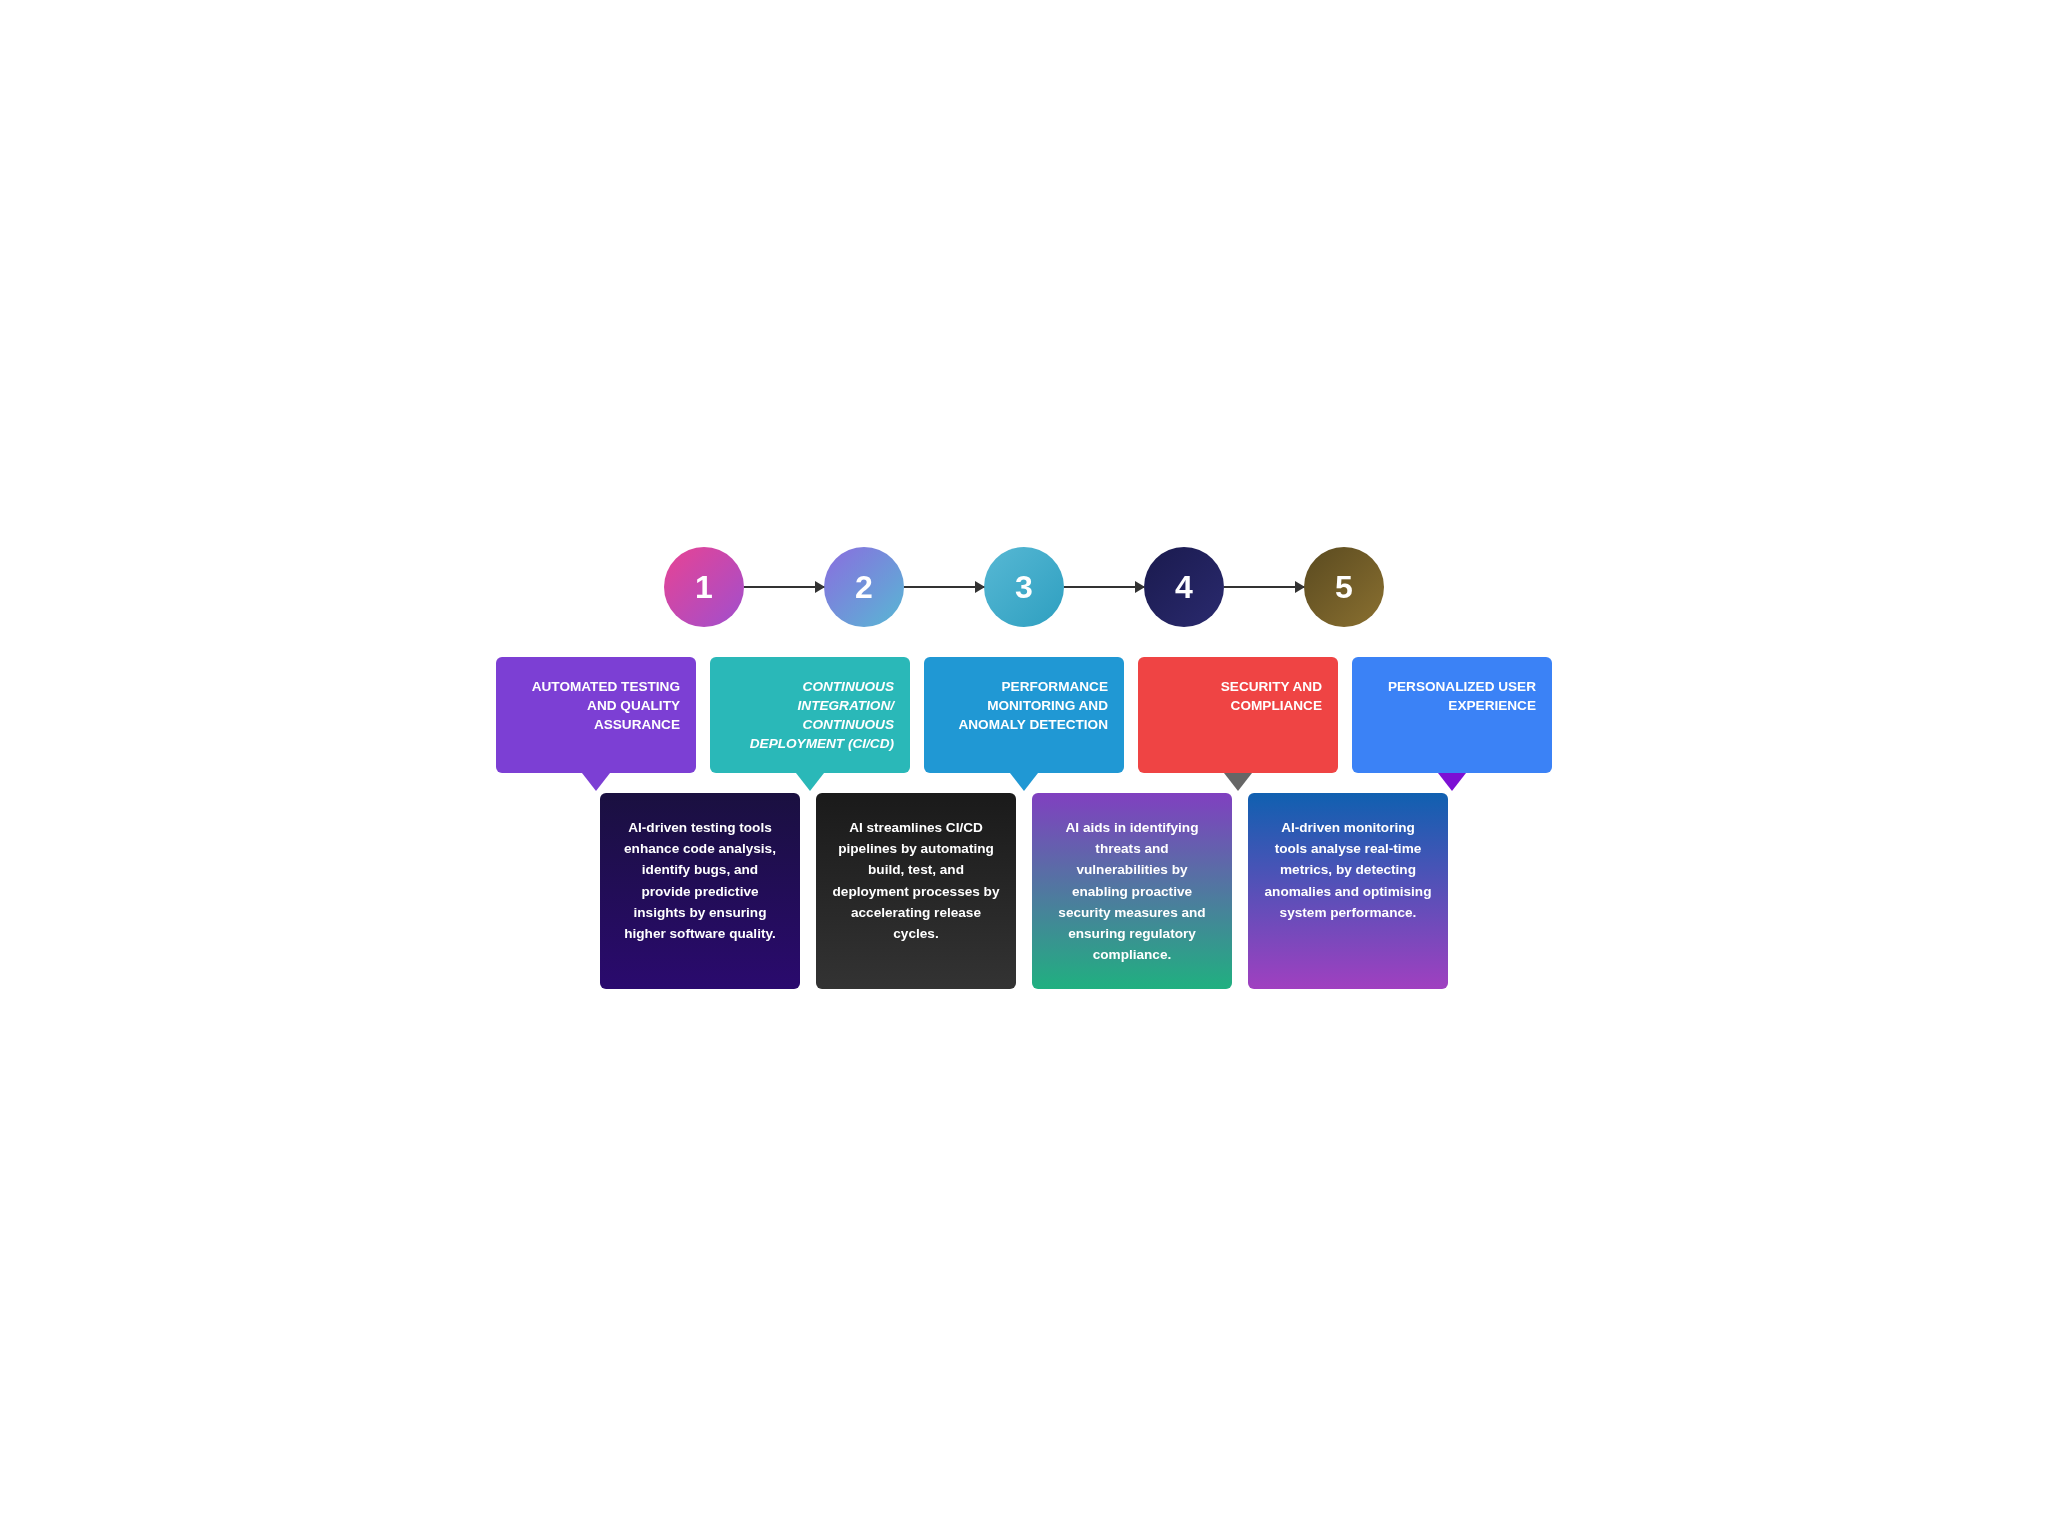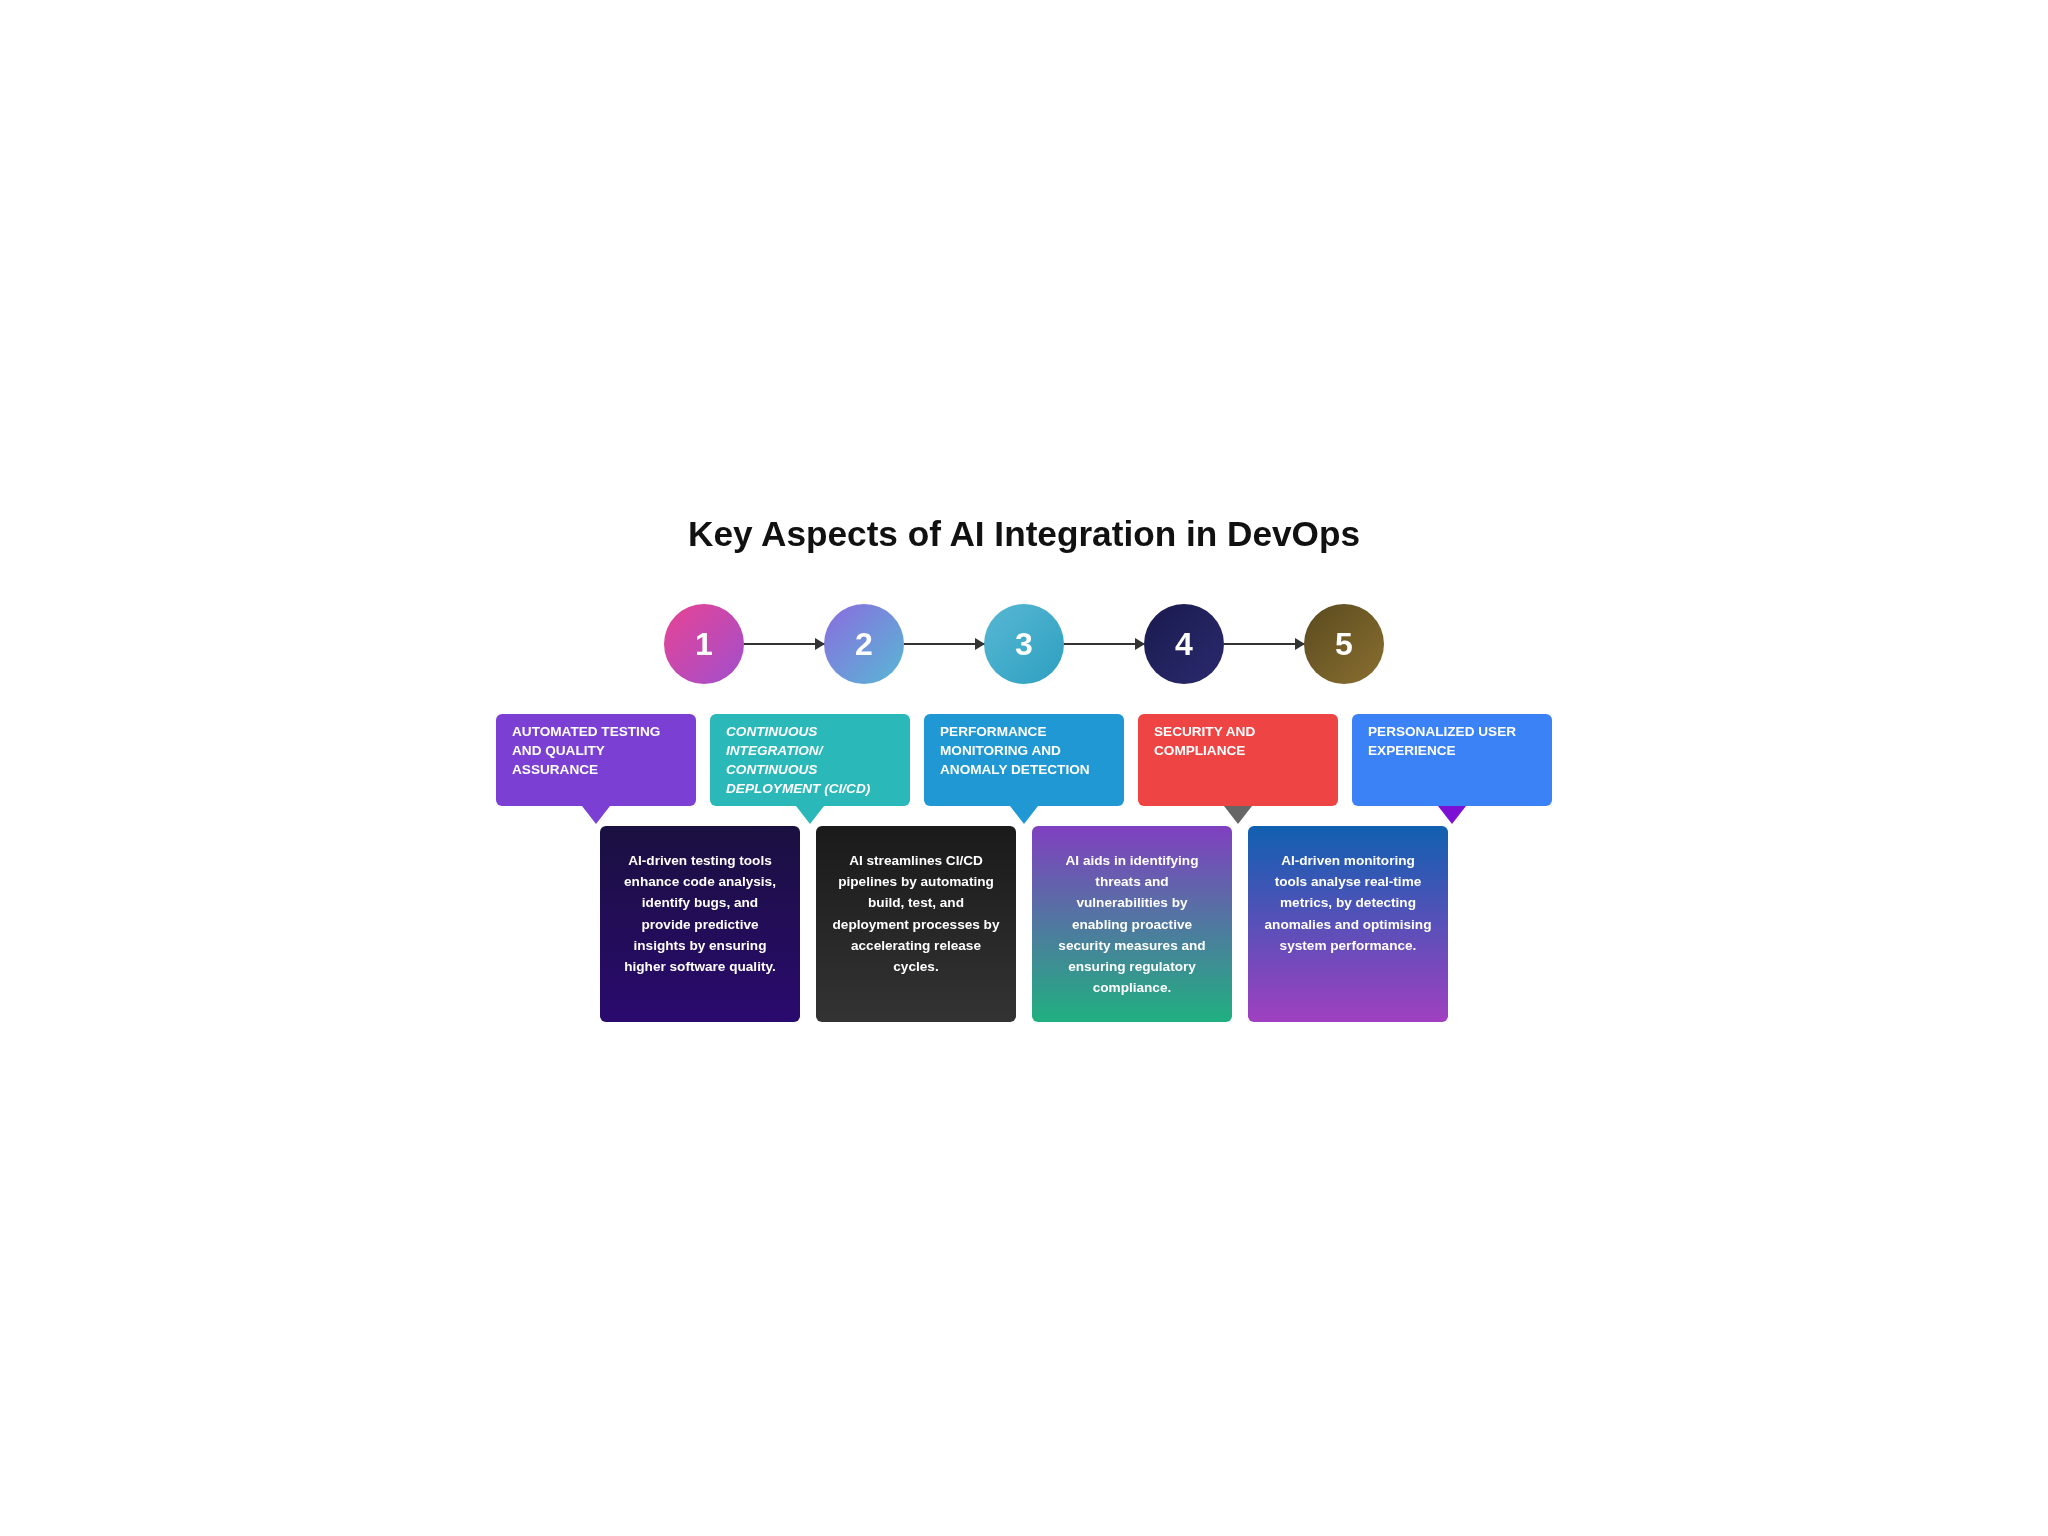"Key Aspects of AI Integration" h1.main-title { html: <h1>Key Aspects of AI Integration in DevOps</h1> -> none }
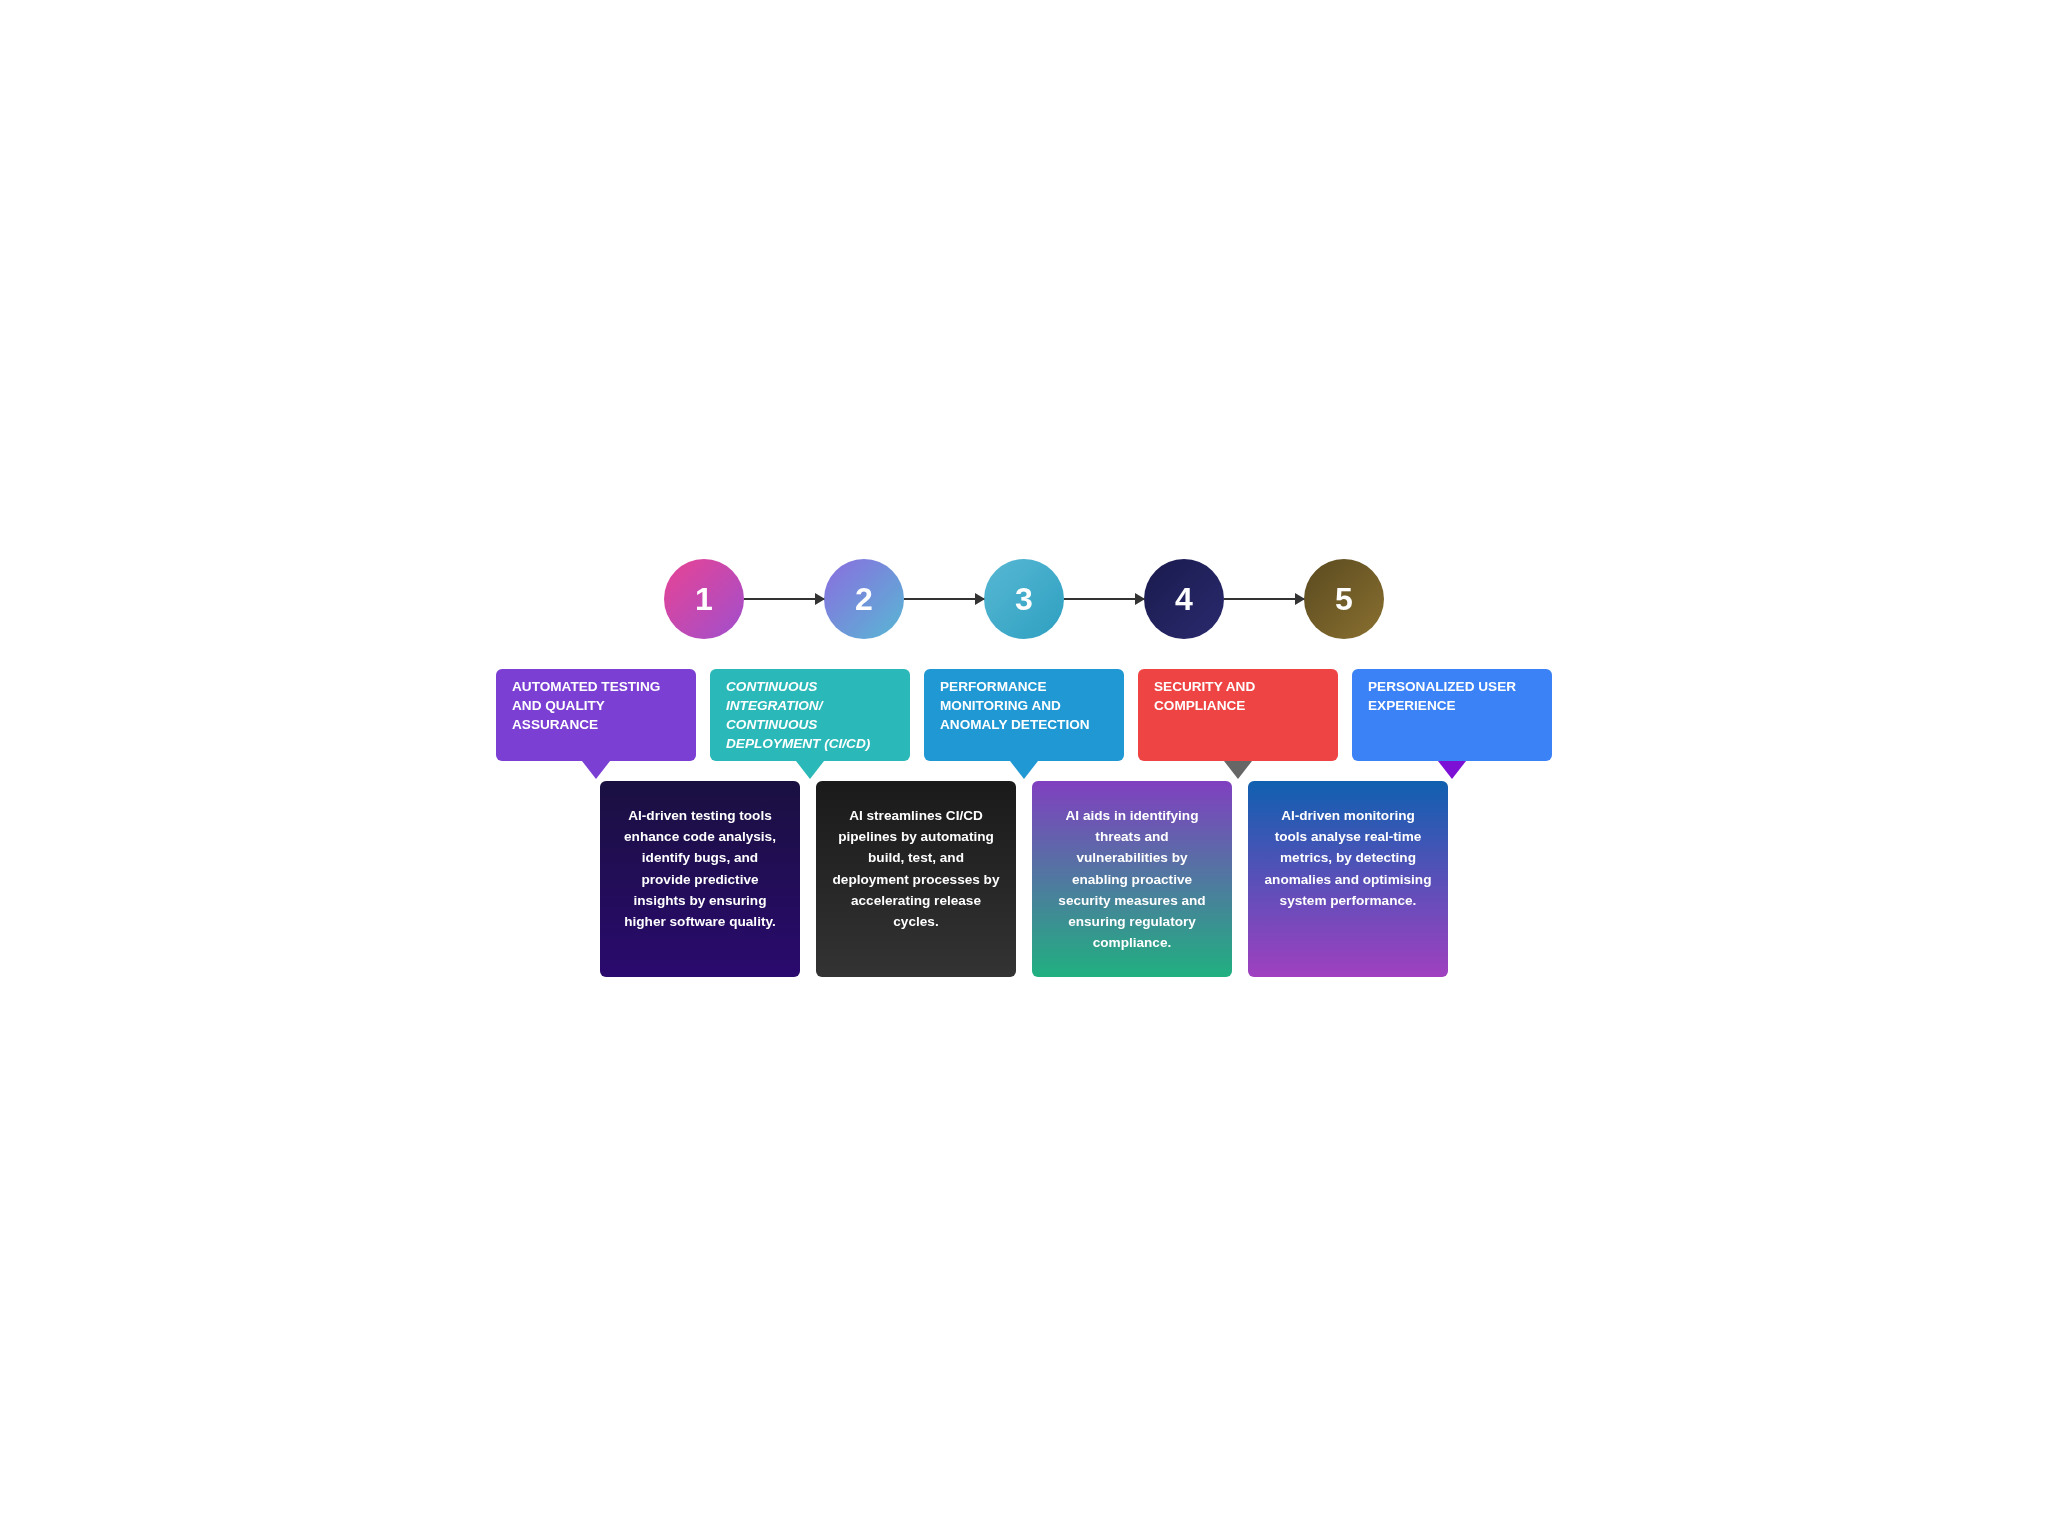"AUTOMATED TESTING AND QUALITY ASSURANCE" .label-box { padding: 8px 16px -> 20px 16px; text-align: left -> right }
